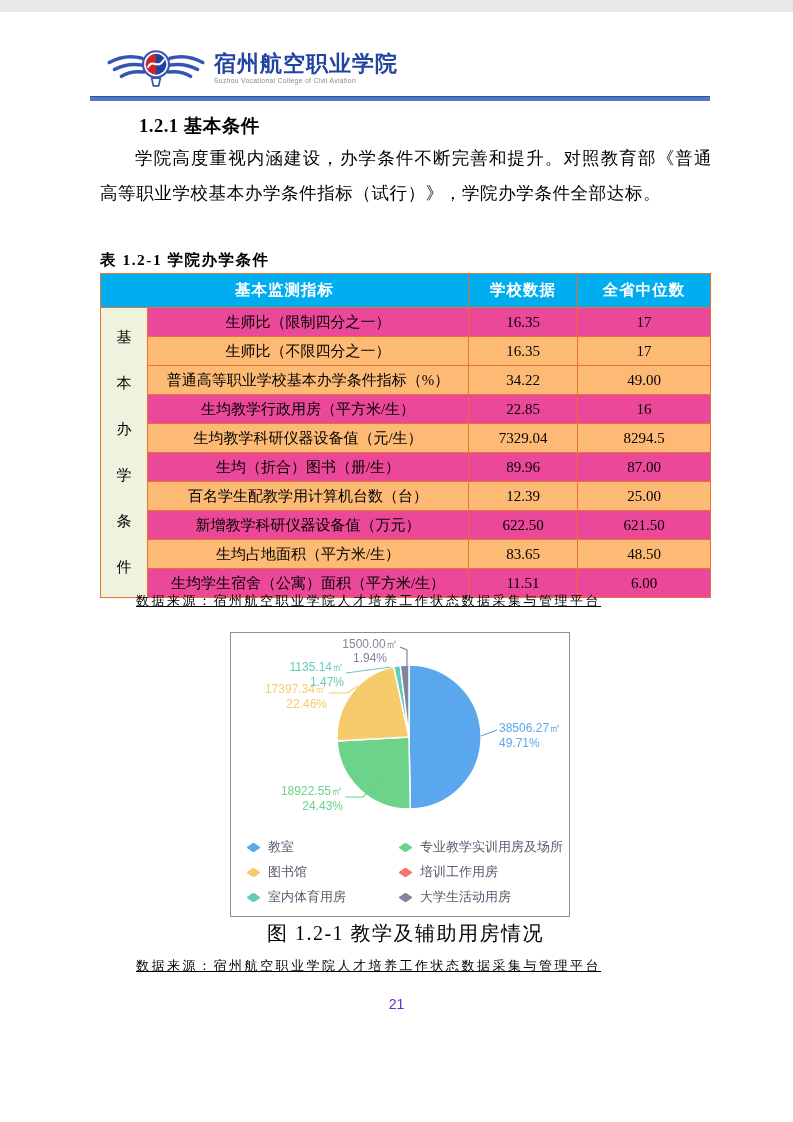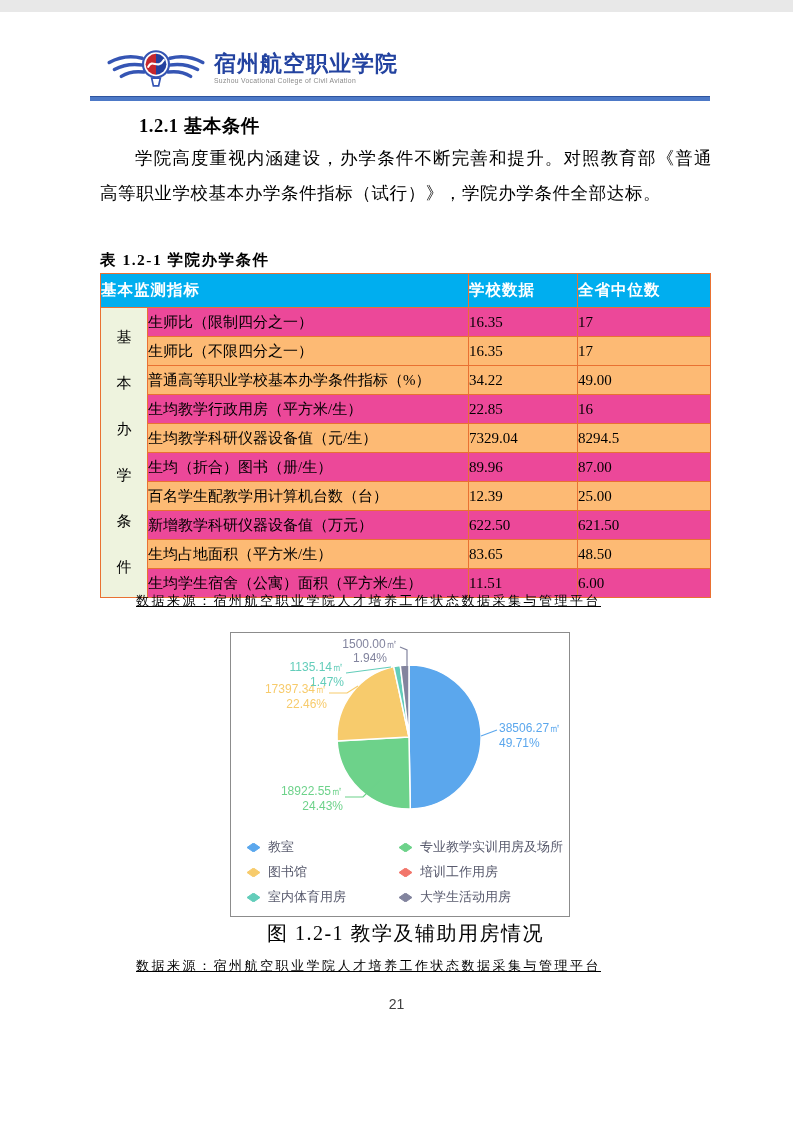"基本监测指标" table.main th,table.main td { text-align: left -> center }
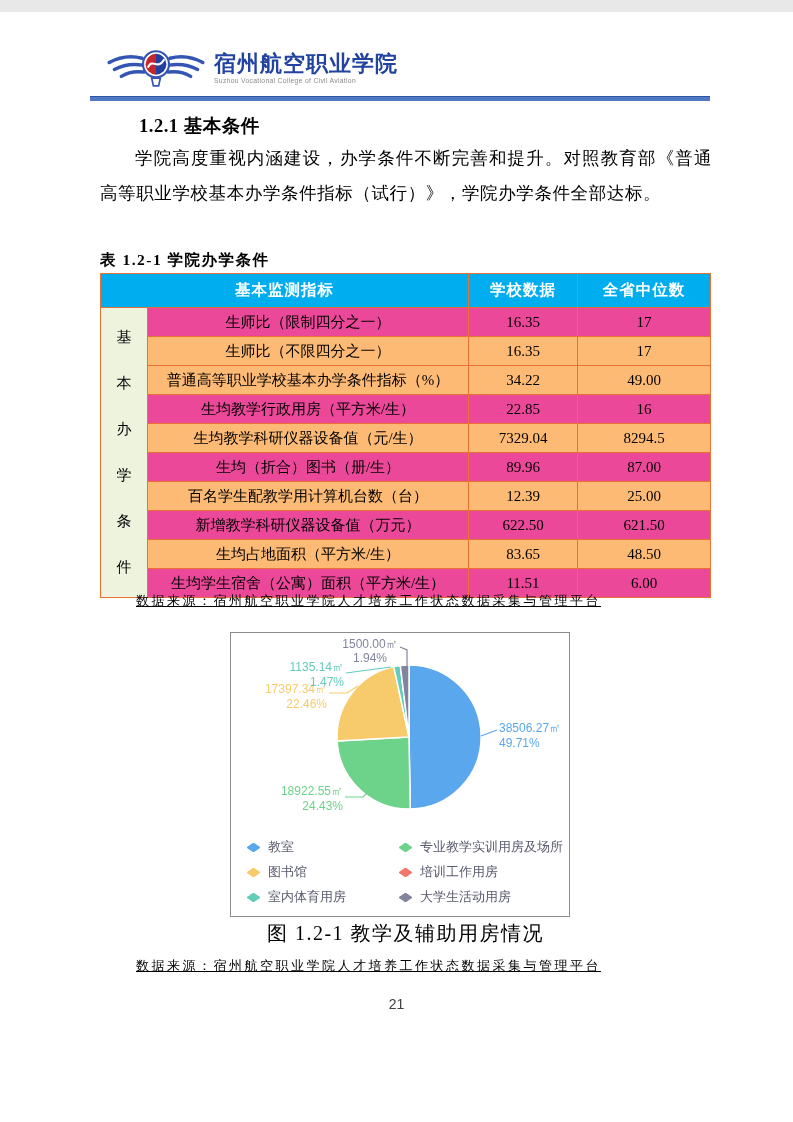"21" .page-num { color: #404040 -> #6d28d9 }
